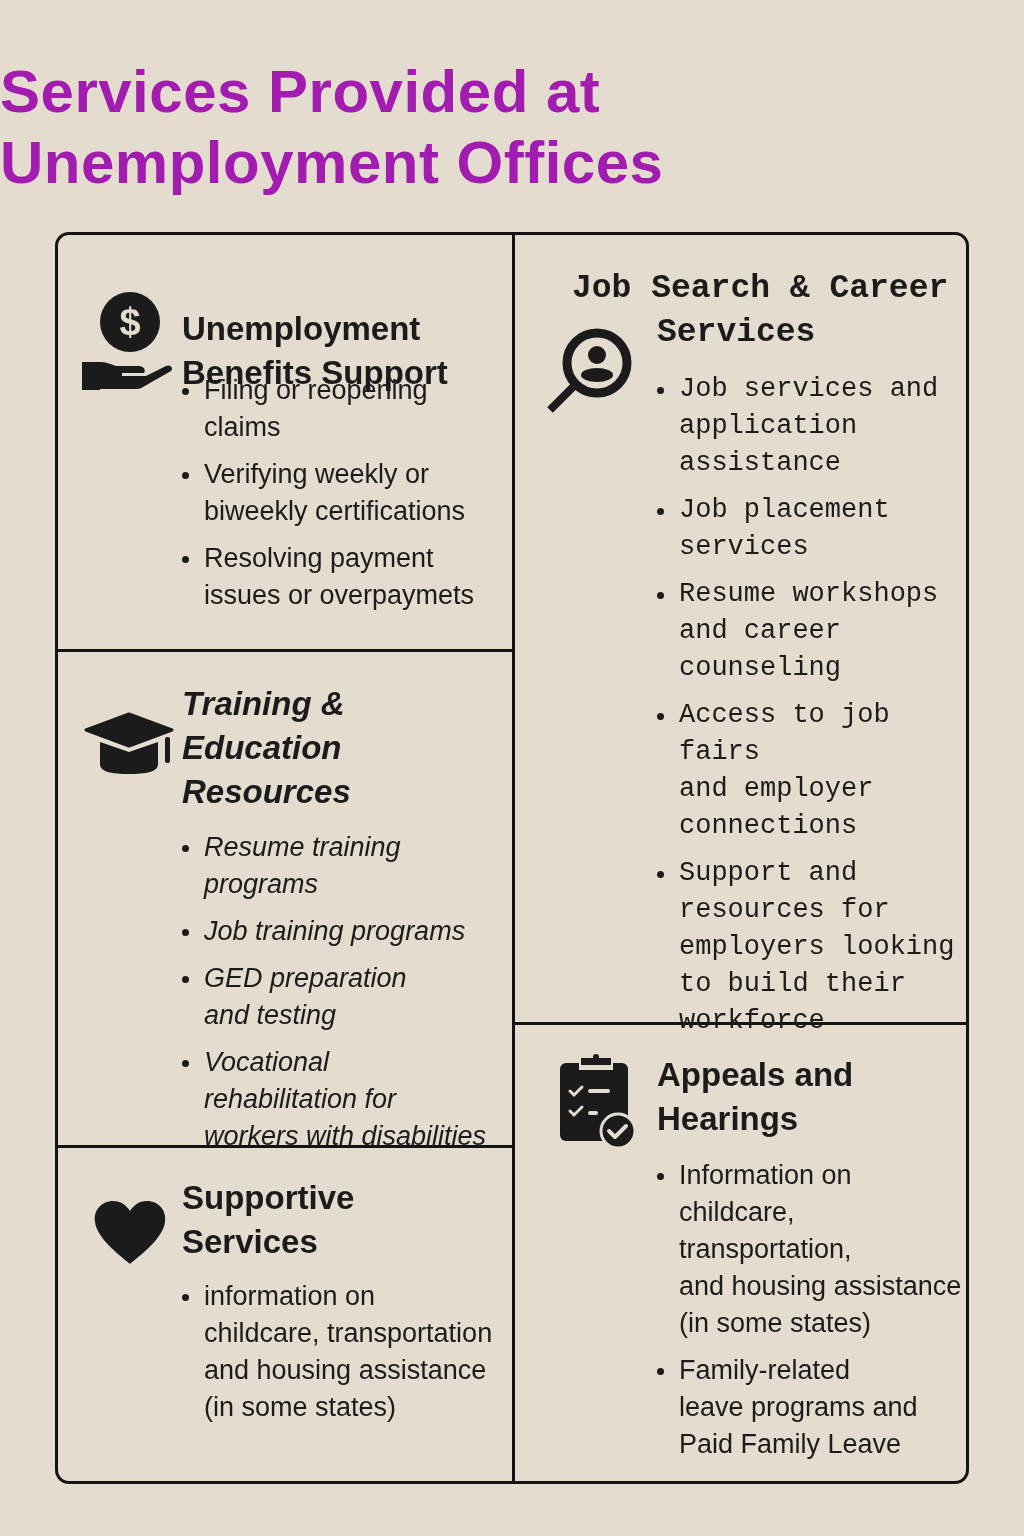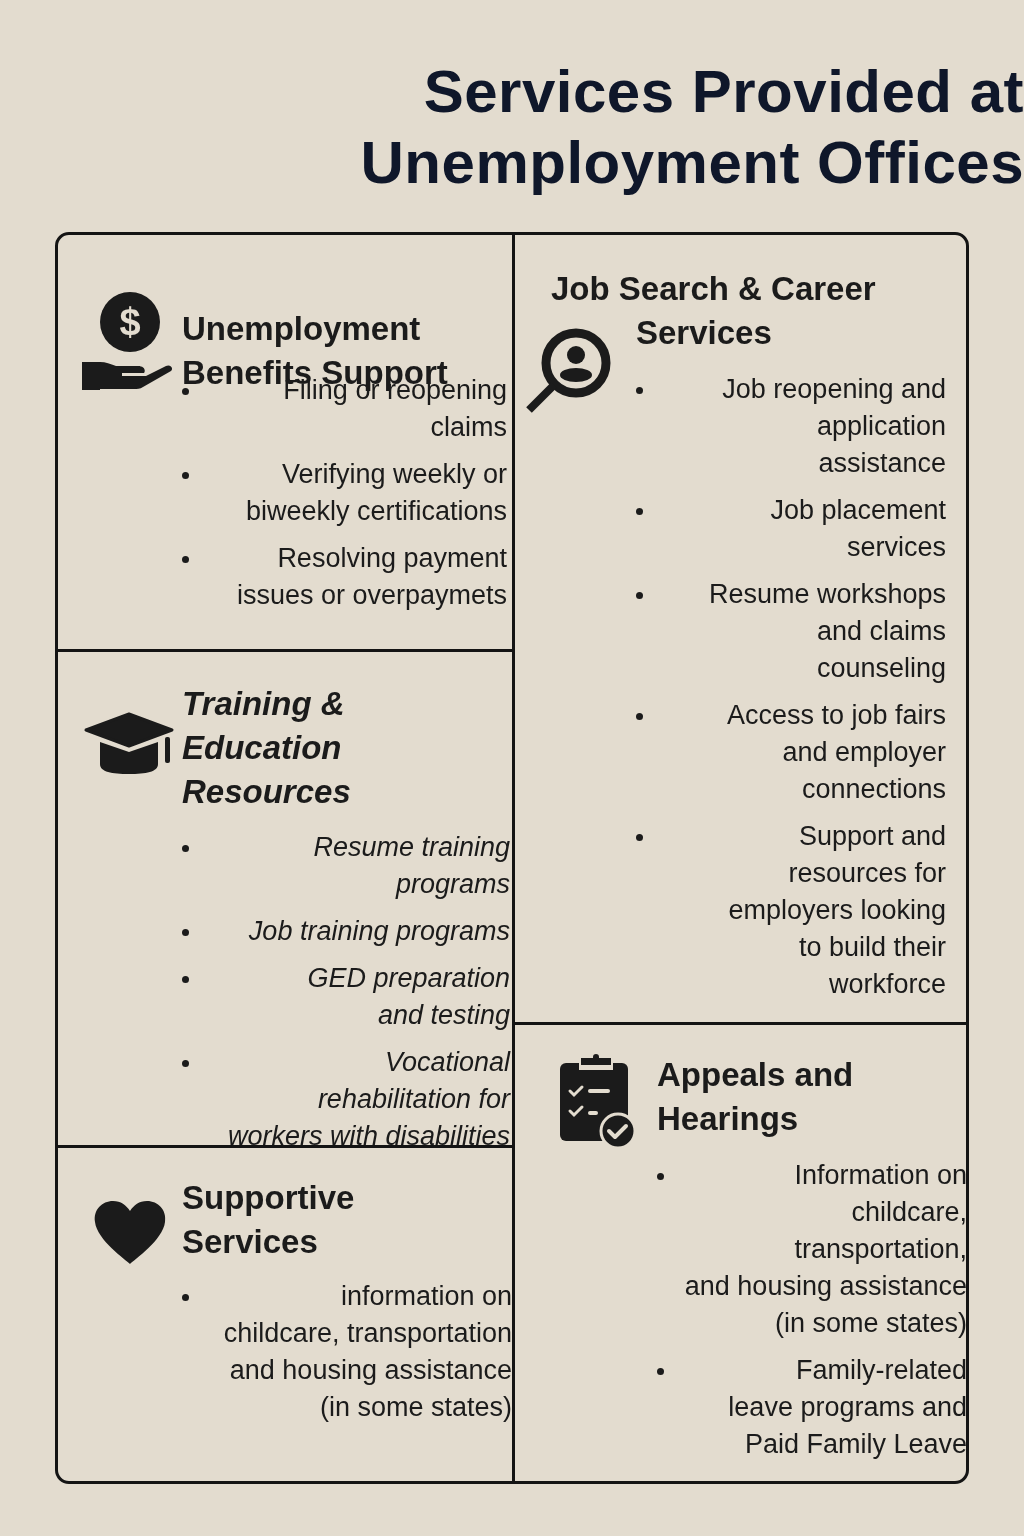"Services Provided at" .page-title { color: #0f172a -> #a21caf; text-align: right -> left }
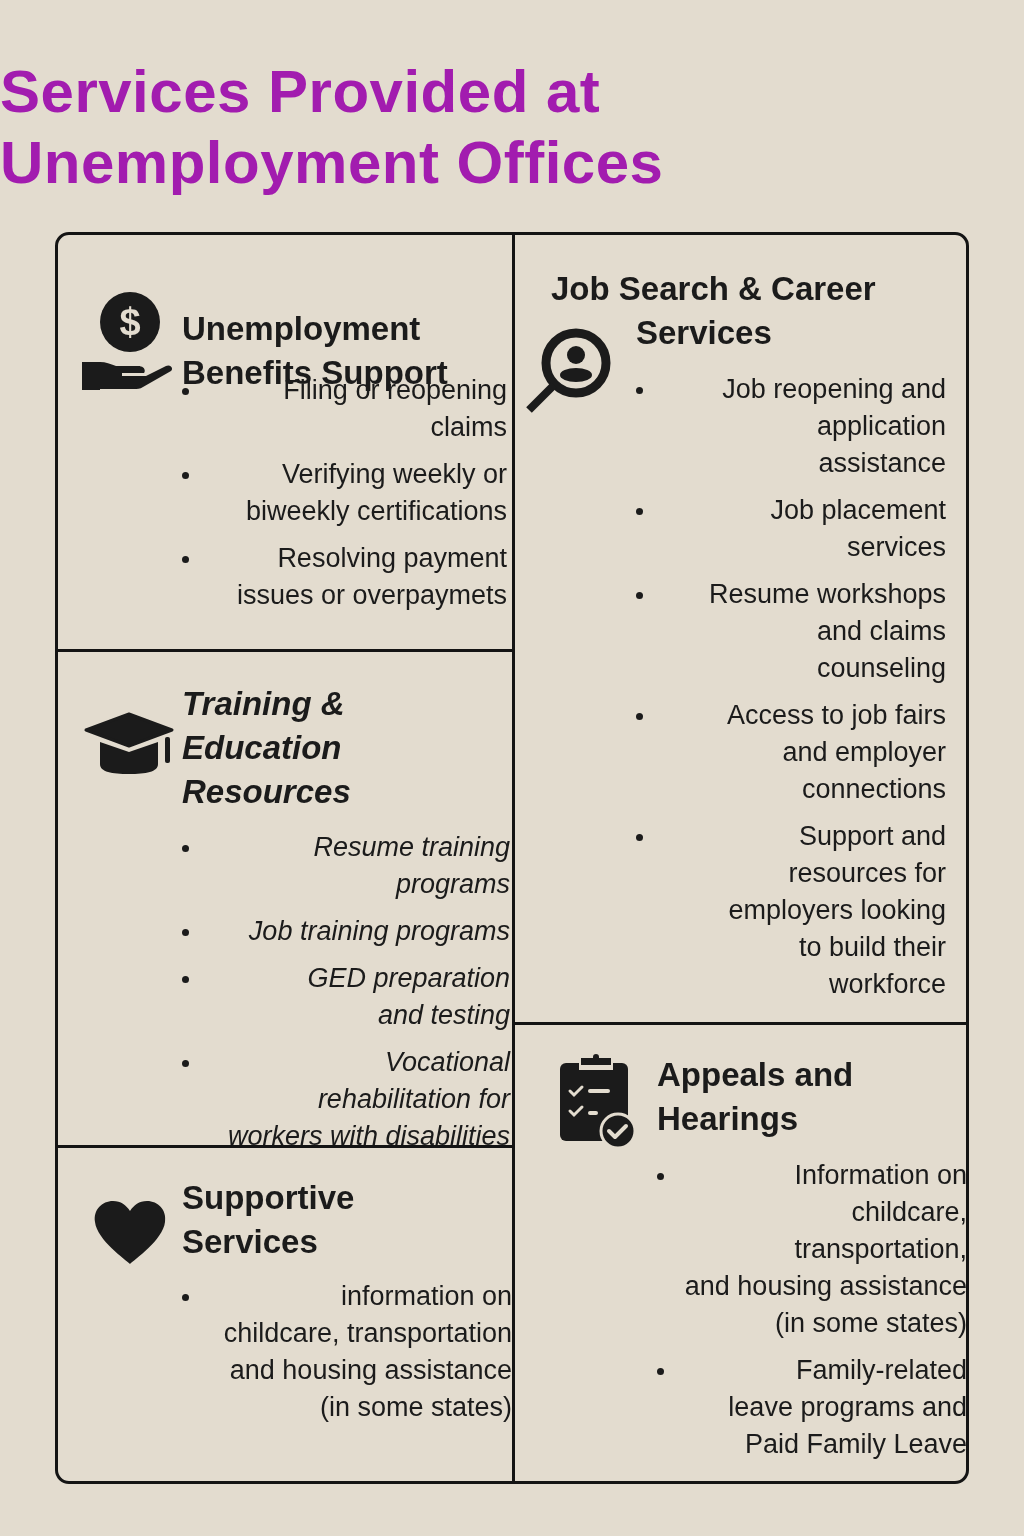"Job Search & Career" section.panel { font-family: none -> Liberation Mono, monospace; left: 436px -> 457px }
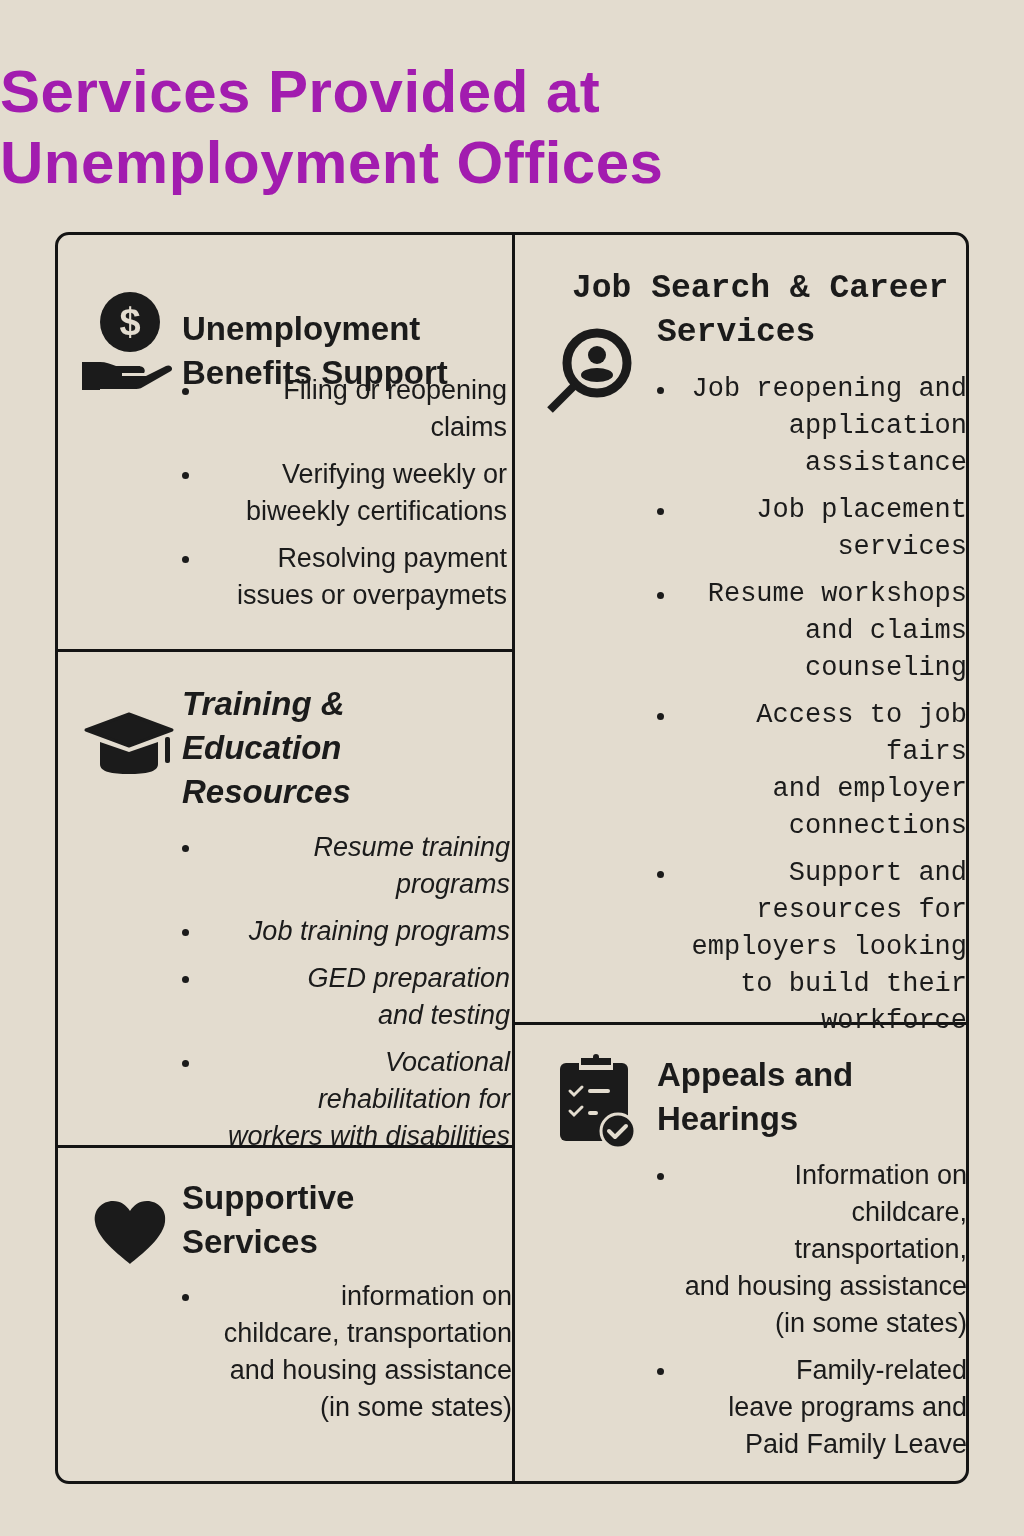"Filing or reopening" .panel li { text-align: right -> none }
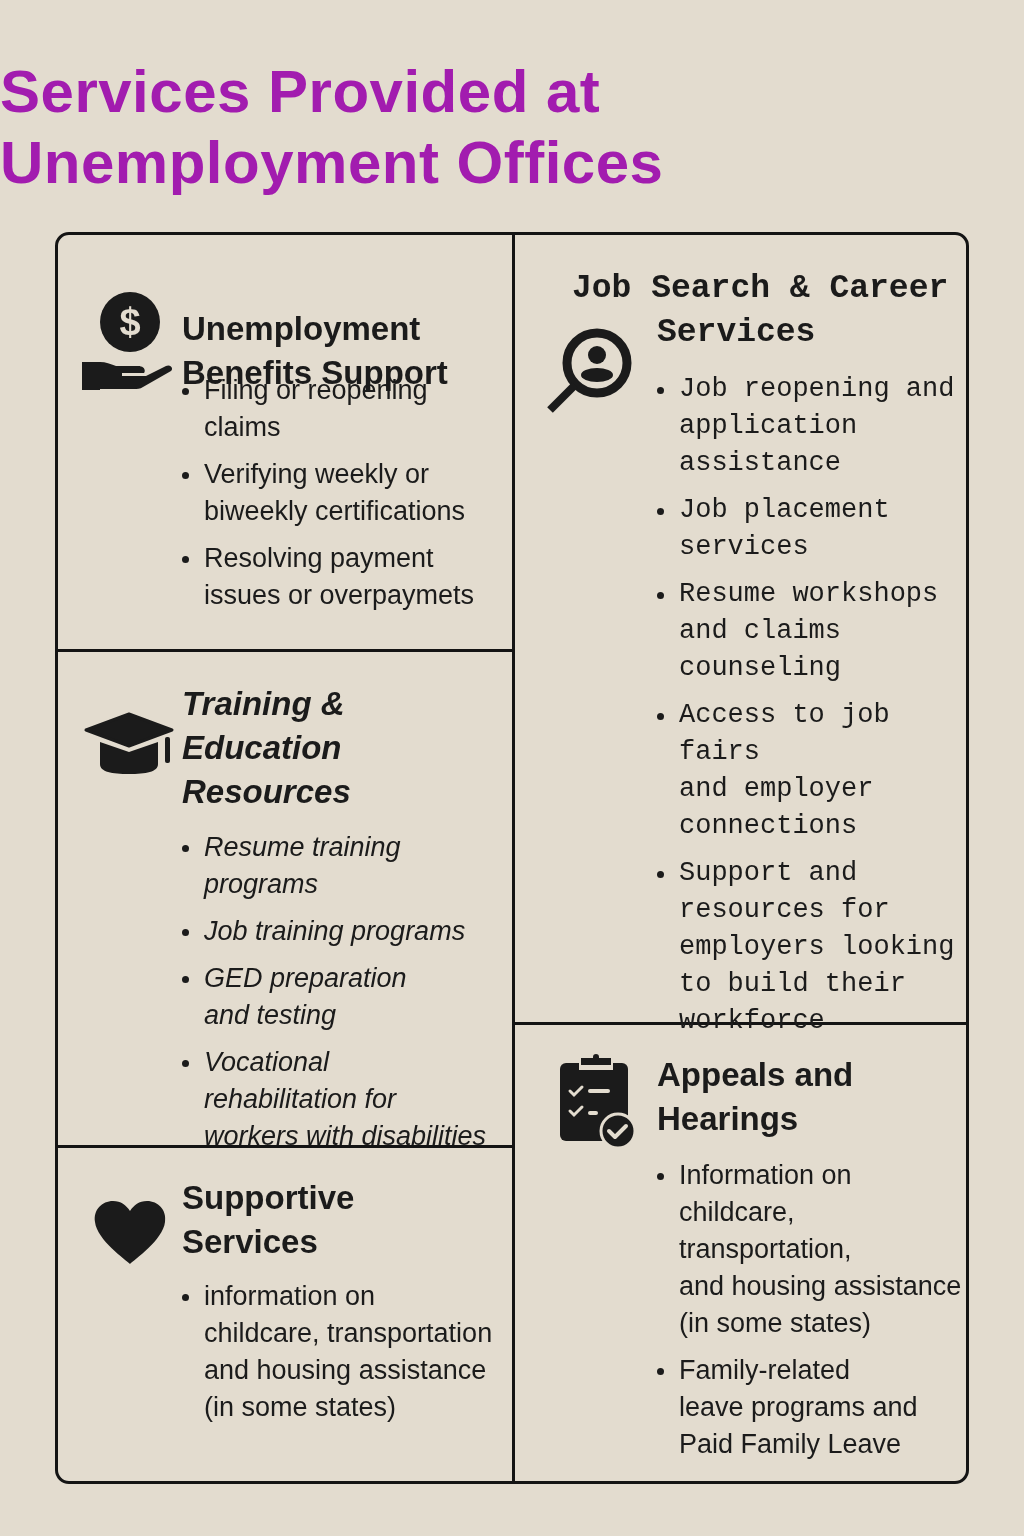"Job reopening and" li { text: reopening -> services }
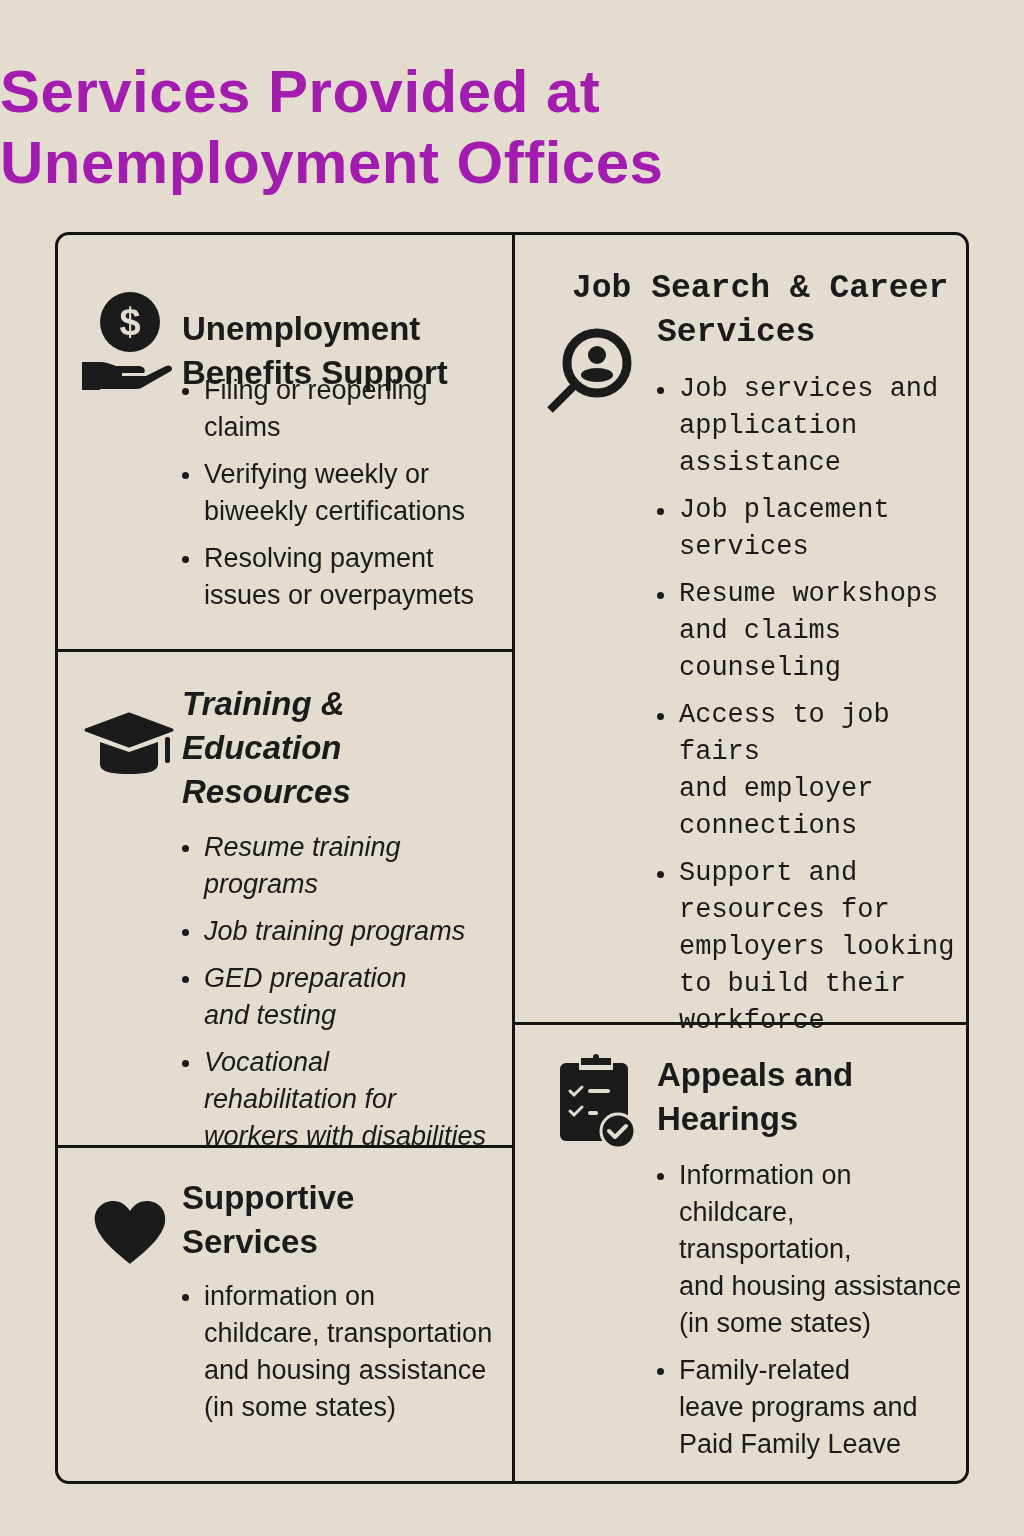"Resume workshops" li { text: claims -> career }
